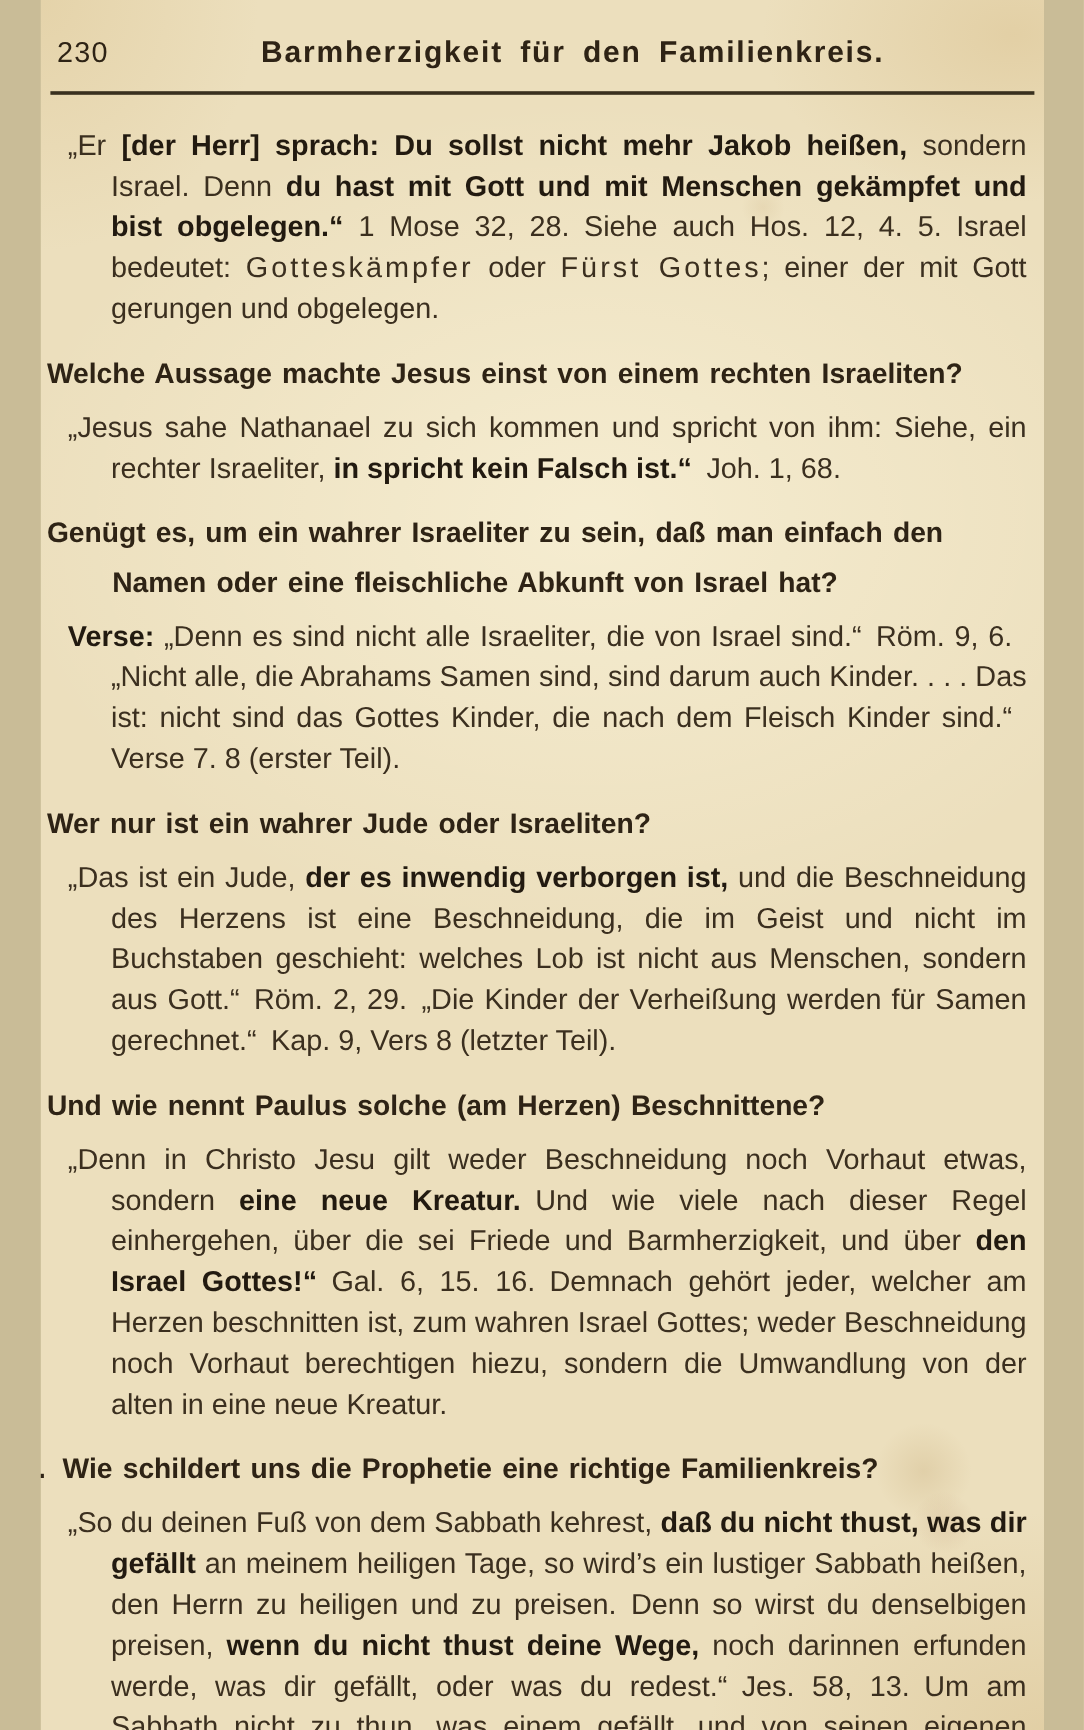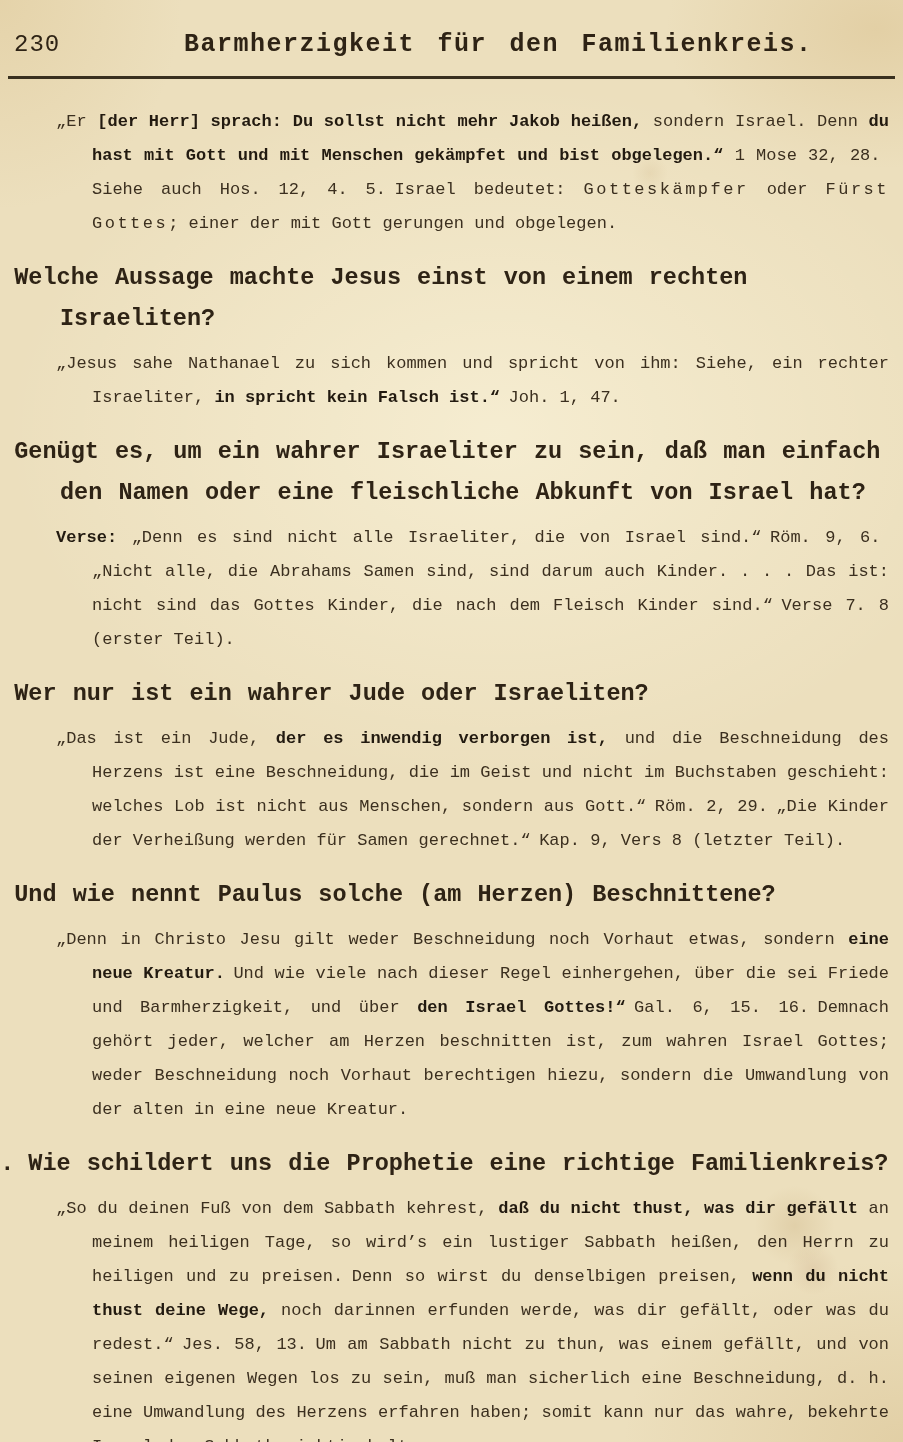"230" .page { font-family: Liberation Mono, monospace -> Liberation Sans, sans-serif; width: 903px -> 836px }
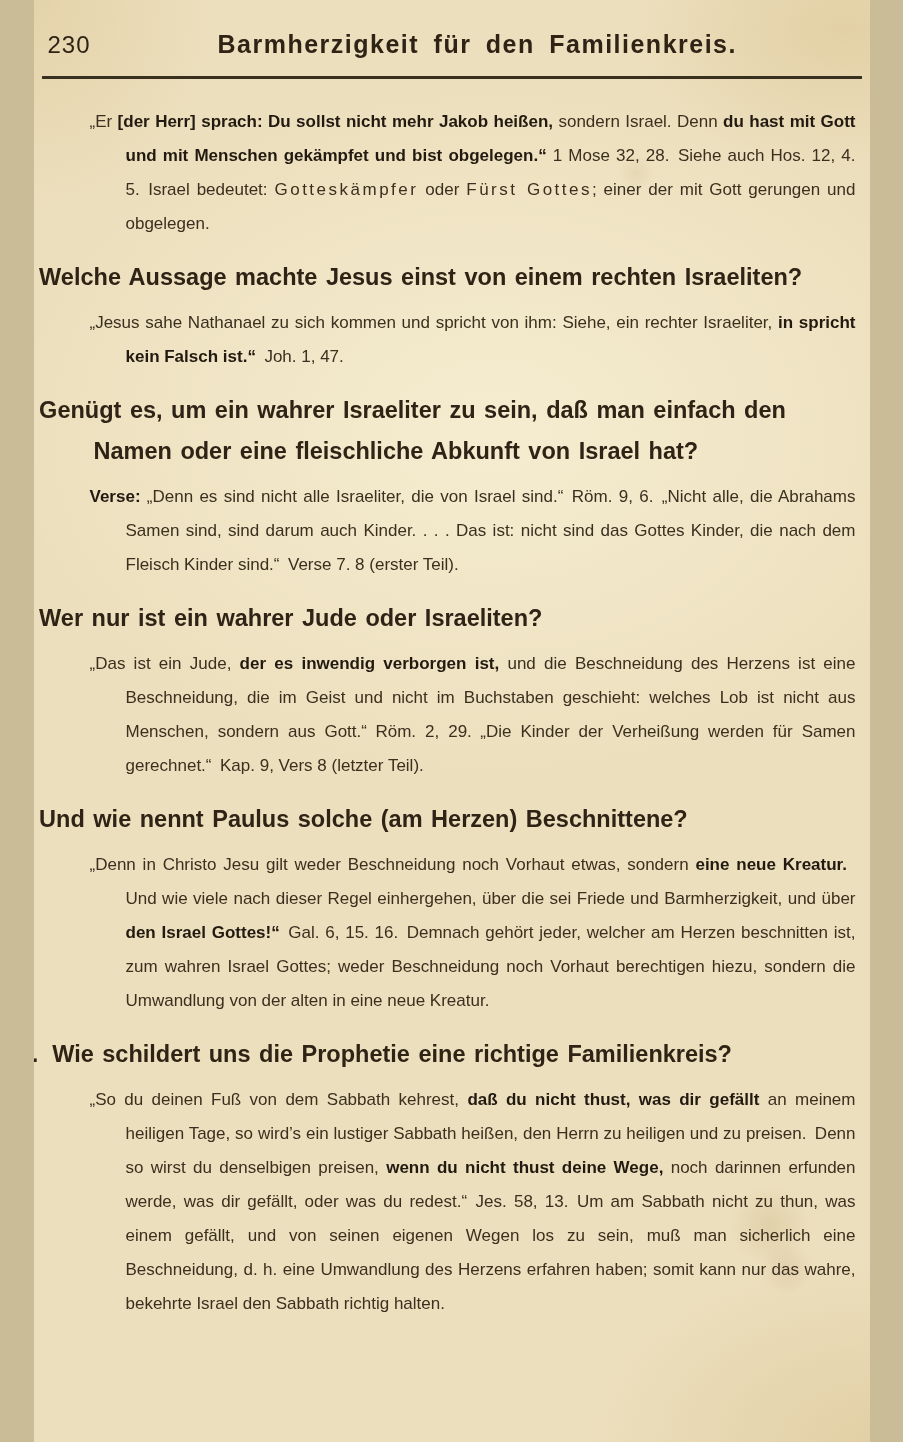"„Er [der Herr] sprach: Du" .quote,.answer { font-size: 17px -> 24px; padding-left: 92px -> 59px }
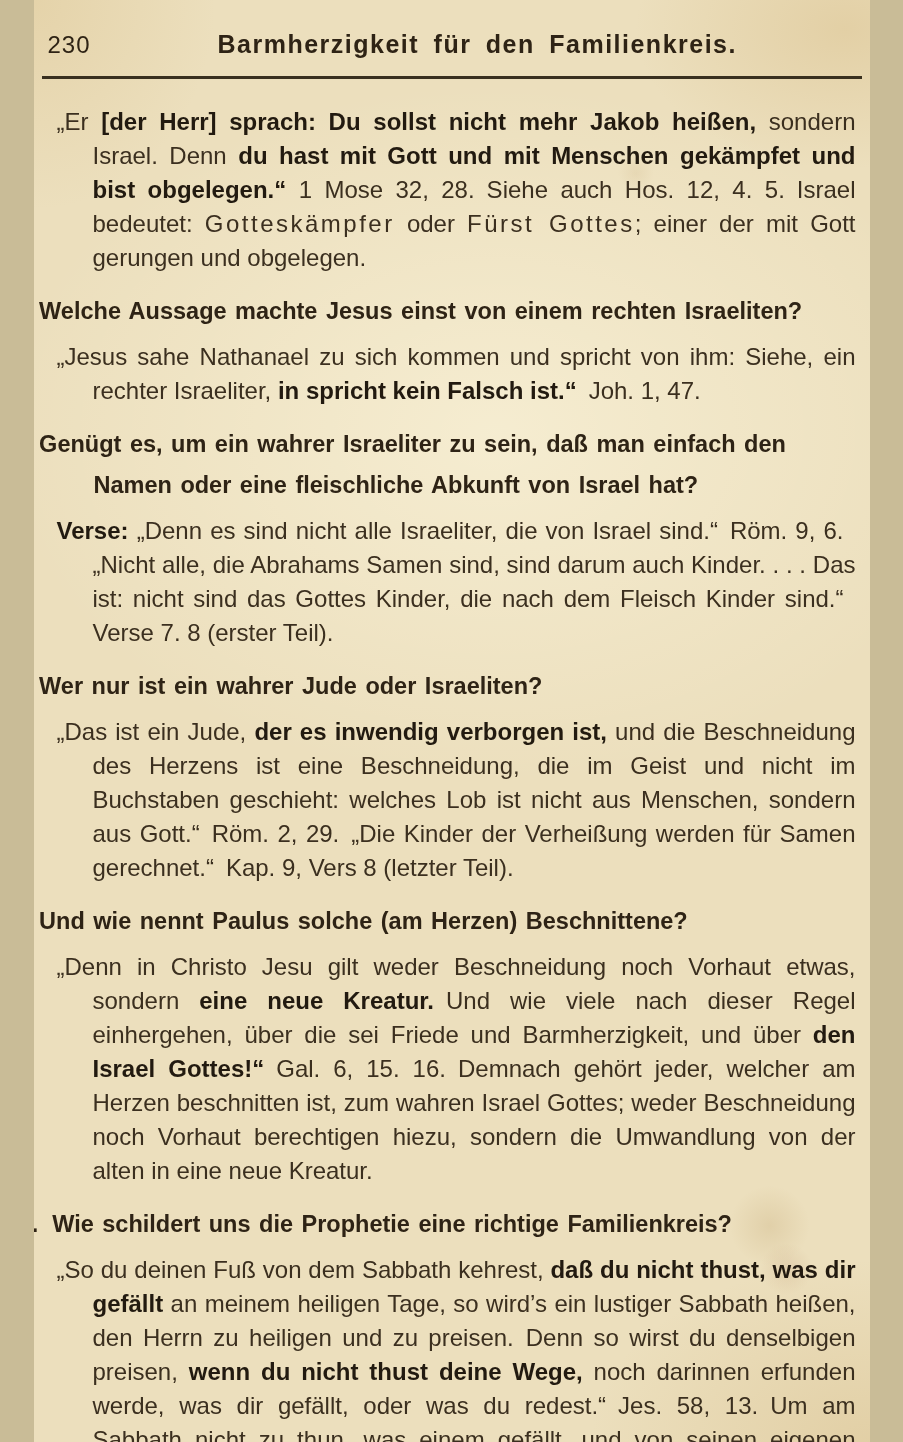"Joh. 1, 47." span { text: 47 -> 68 }
